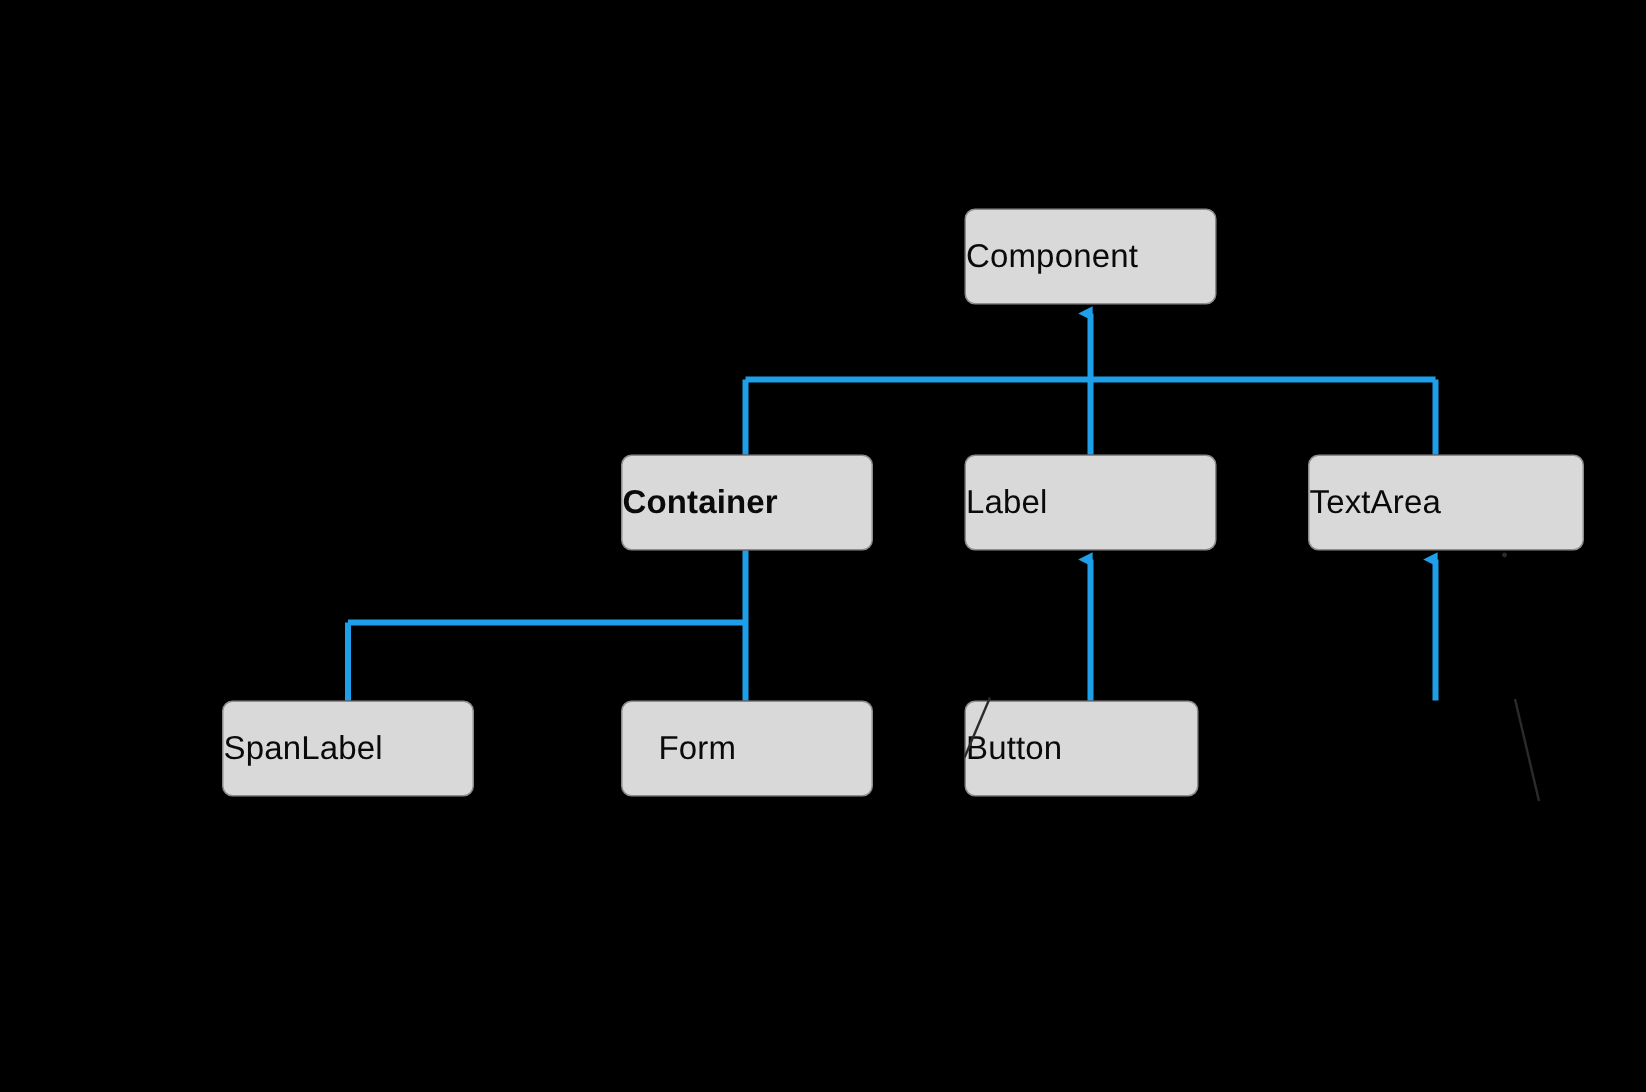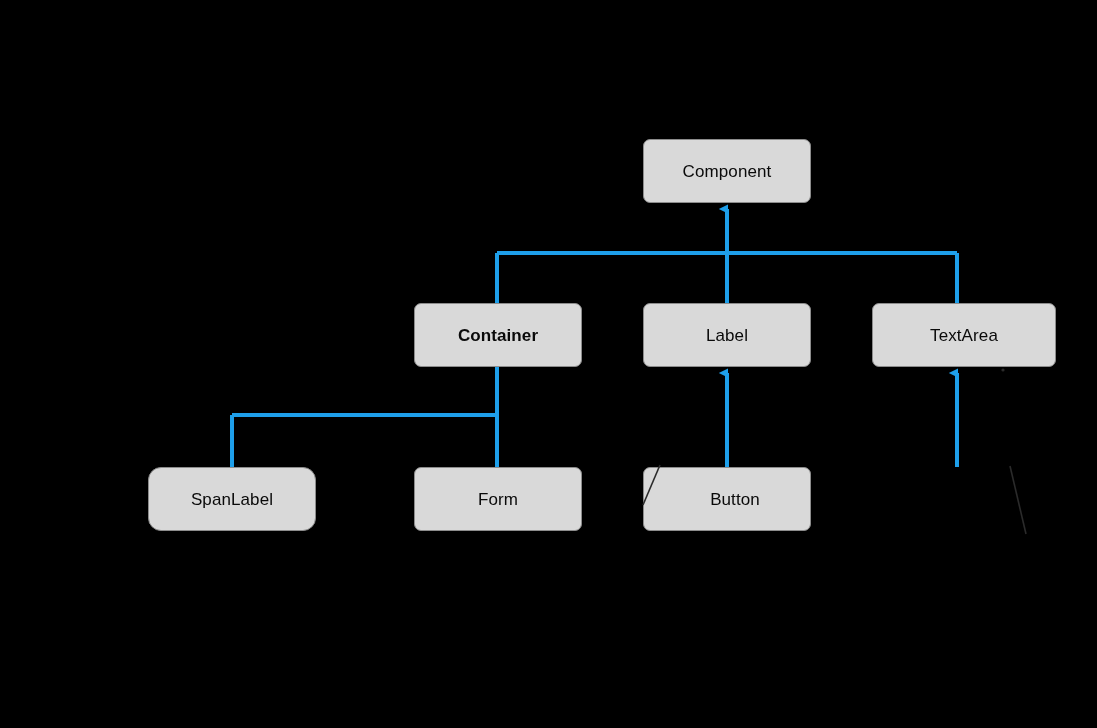"Component" .node { font-size: 17px -> 22px; justify-content: center -> flex-start }
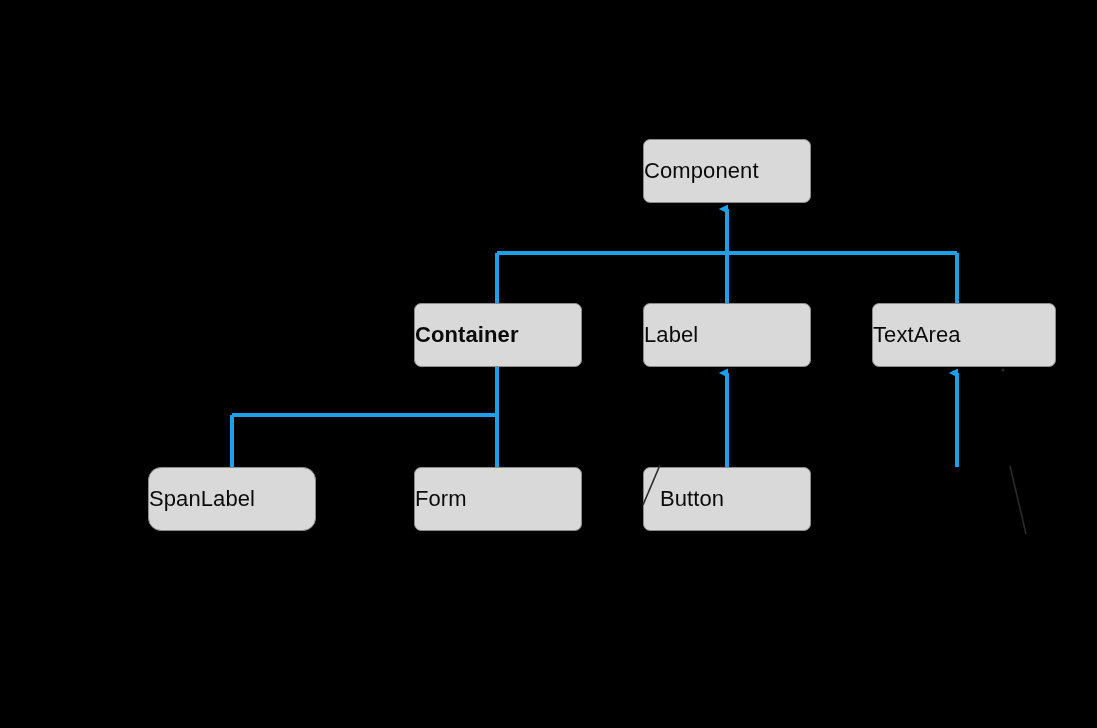"SpanLabel" div.node { border-radius: 13px -> none }
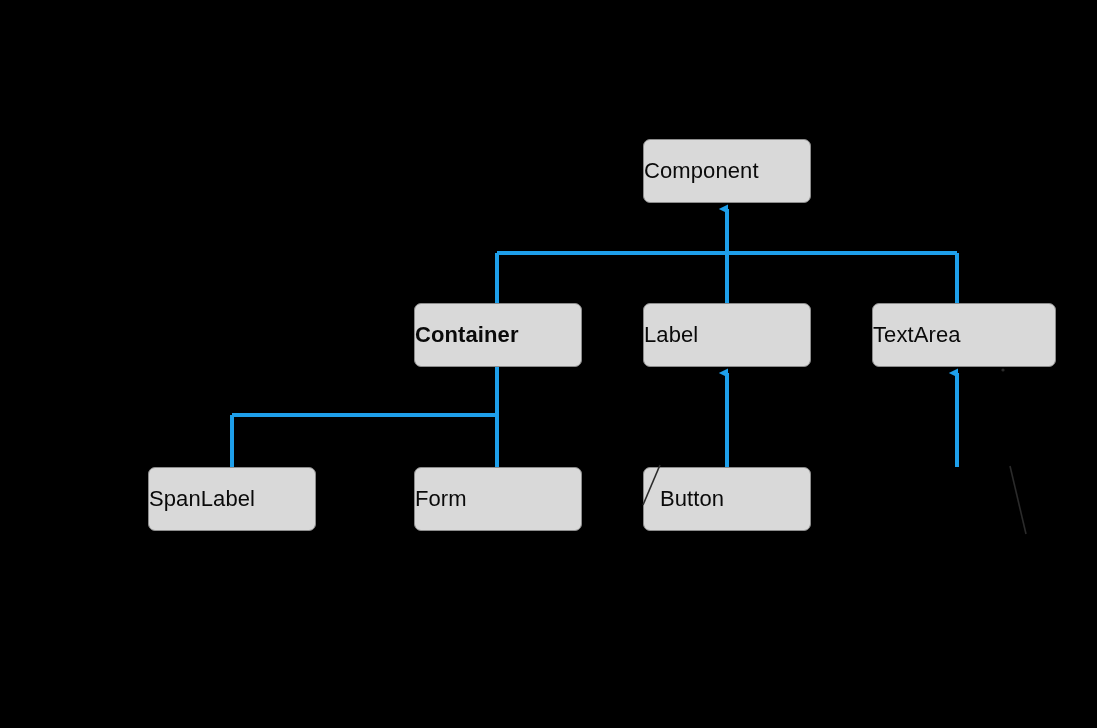"Form" div.node { padding-left: none -> 24px }
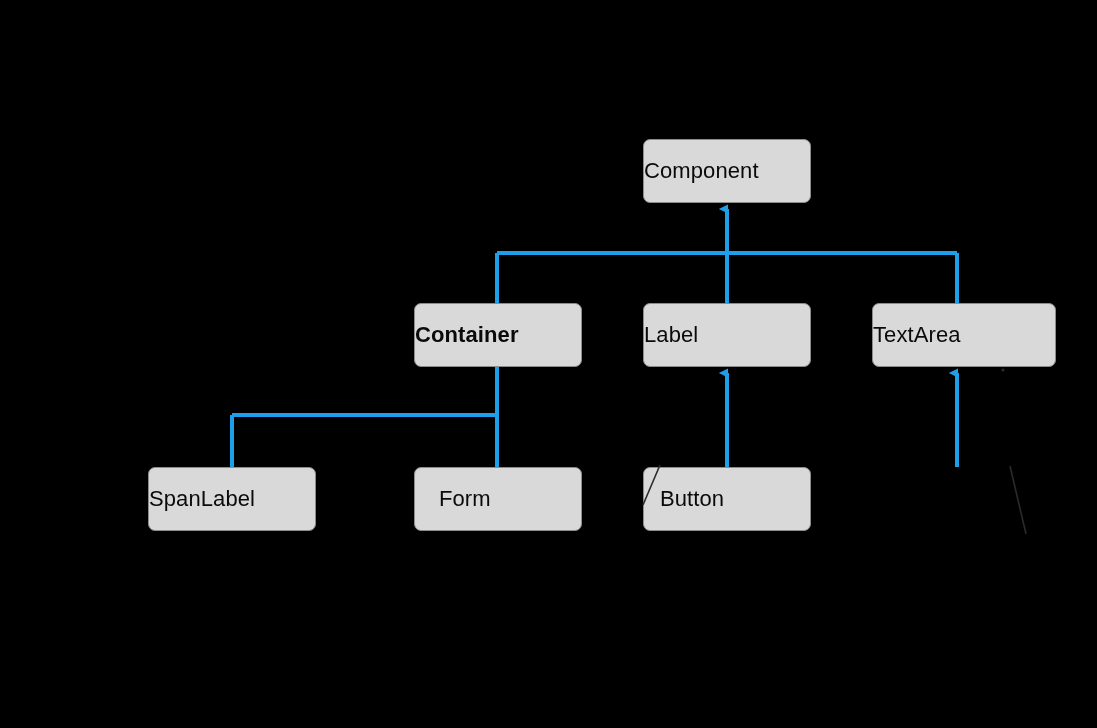"Button" div.node { padding-left: 16px -> none; width: 168px -> 156px }
